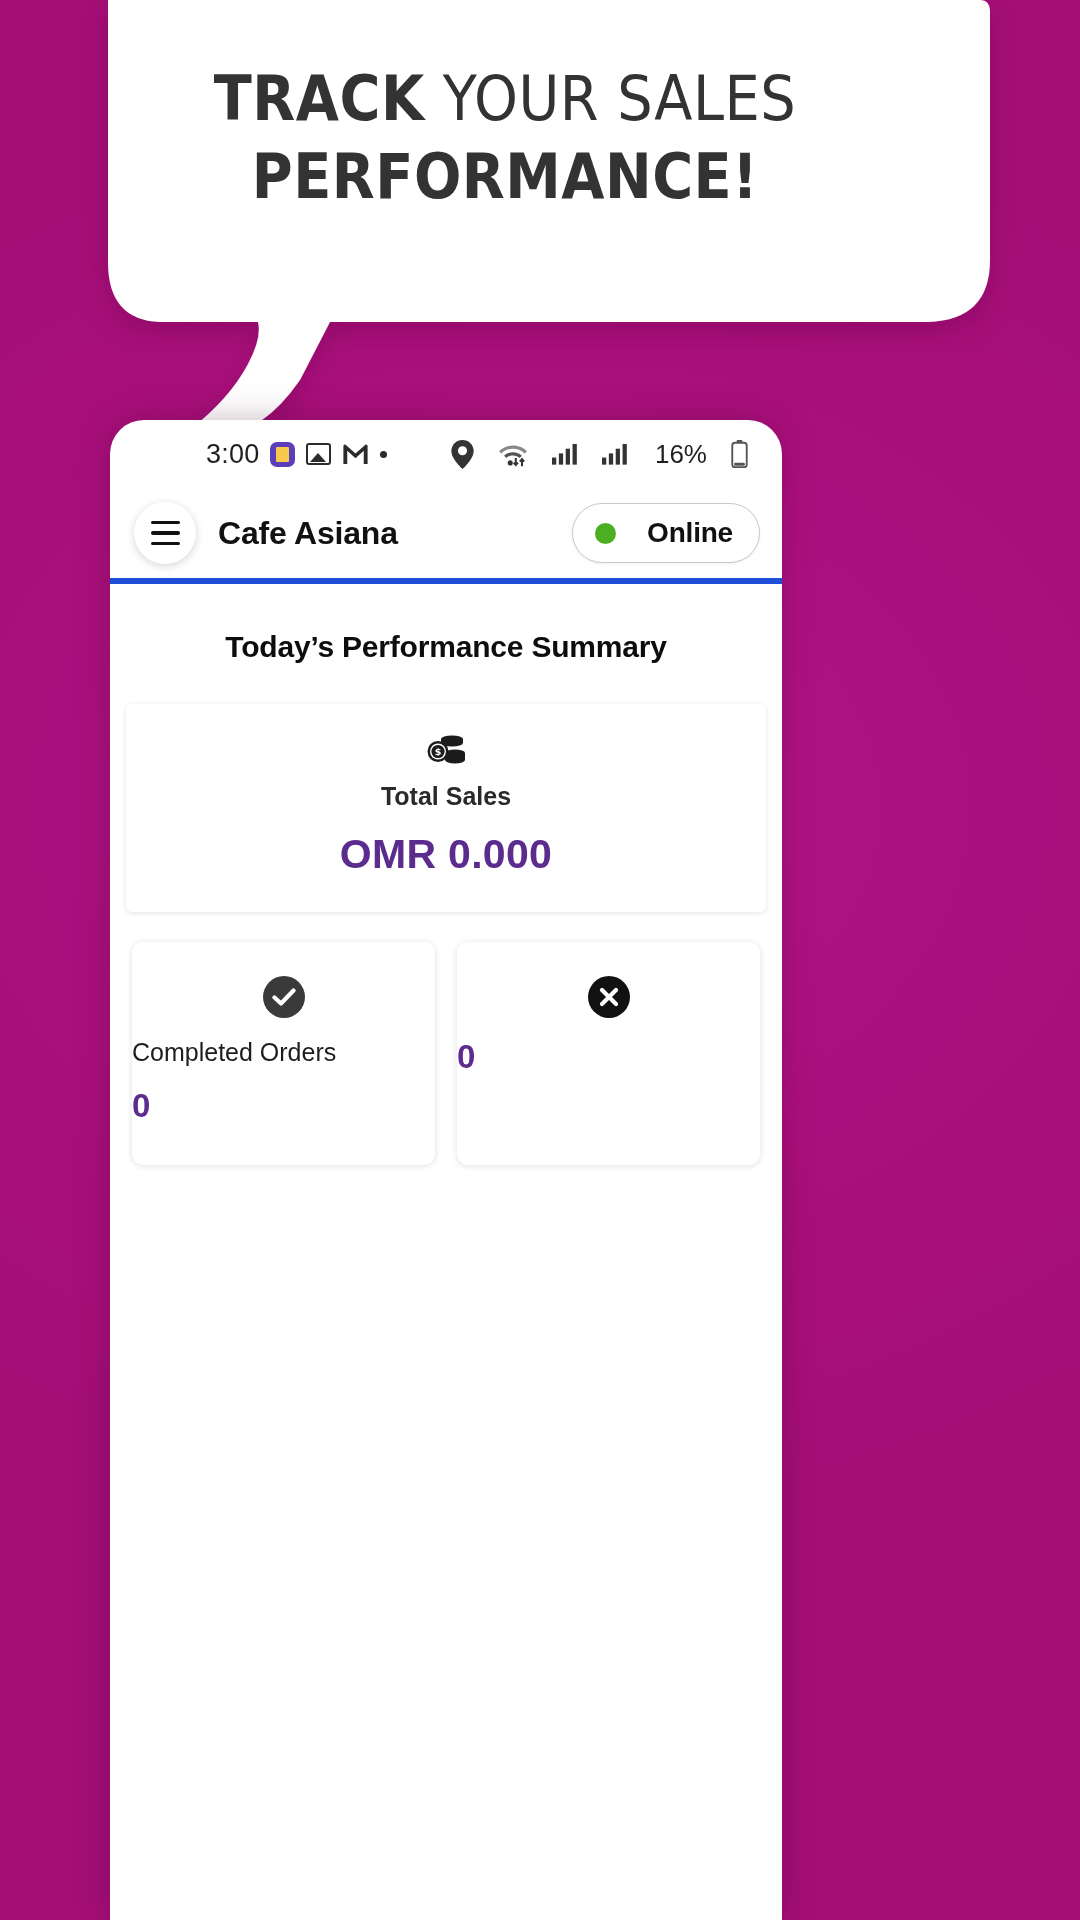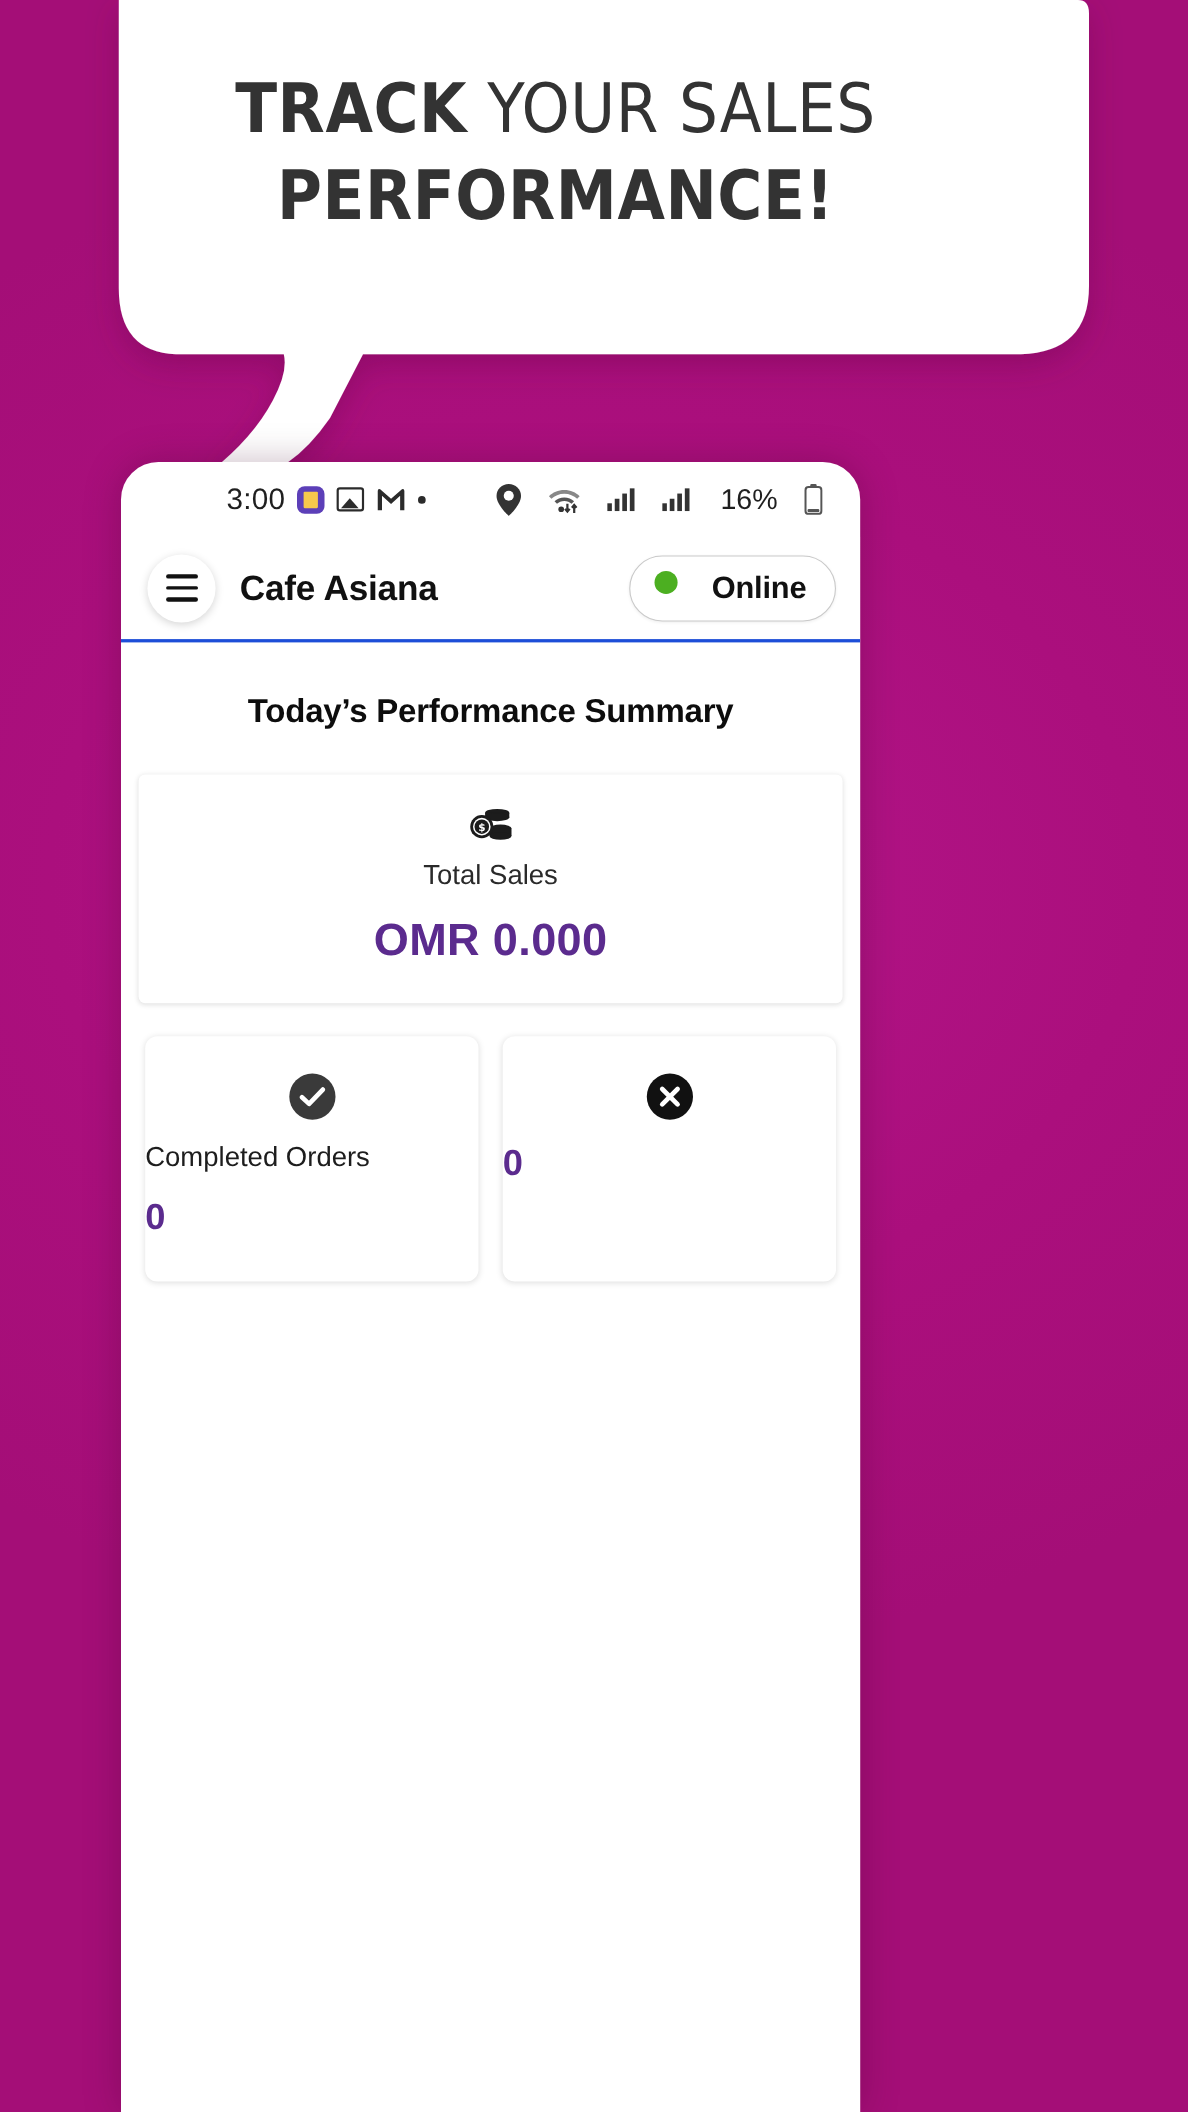"Cafe Asiana" .appbar { border-bottom: 3px solid #1d4ed8 -> 6px solid #1d4ed8 }
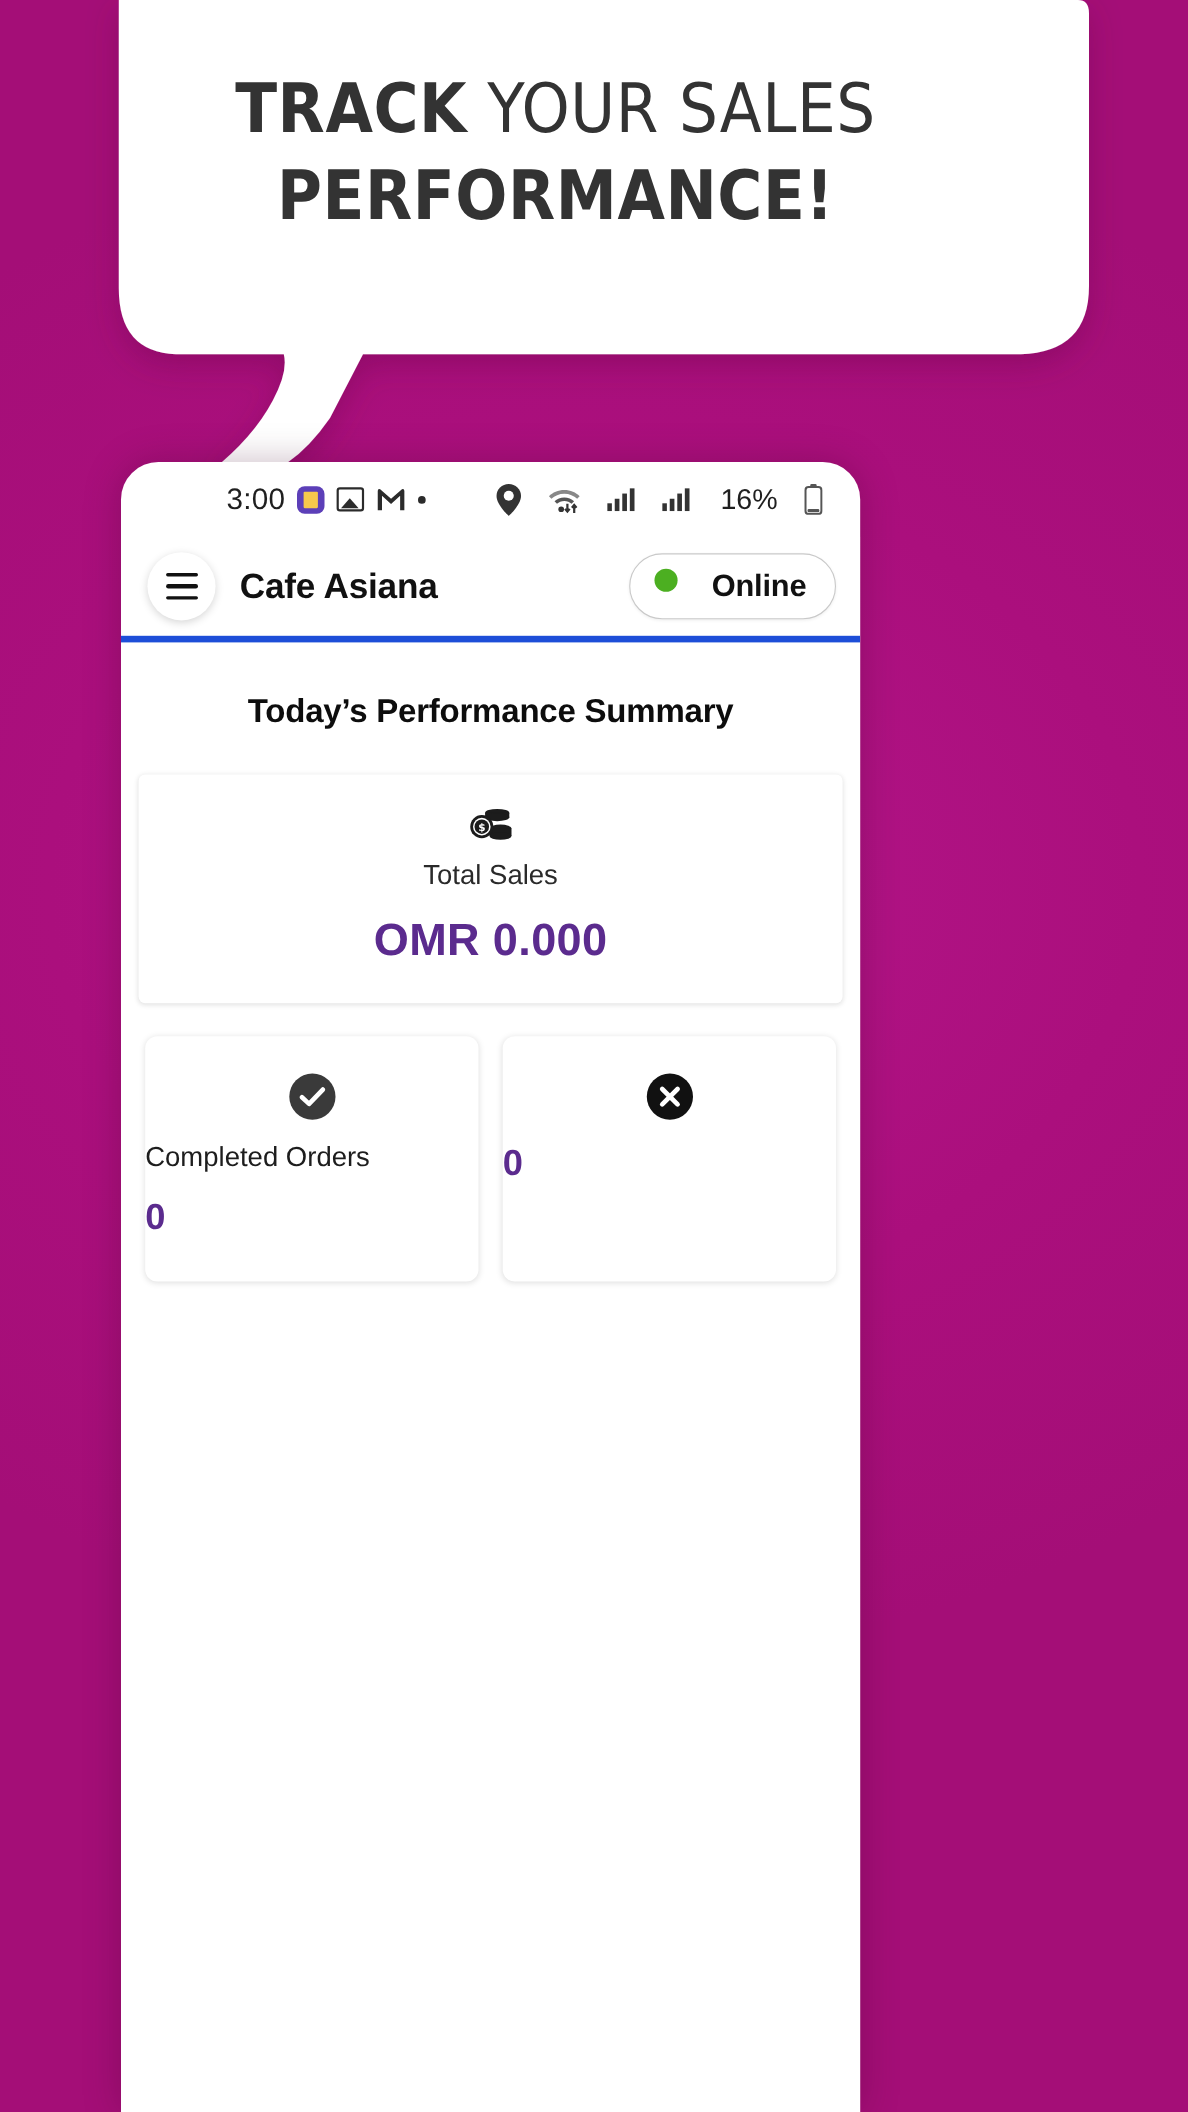"Online" .online-pill { align-items: none -> center }
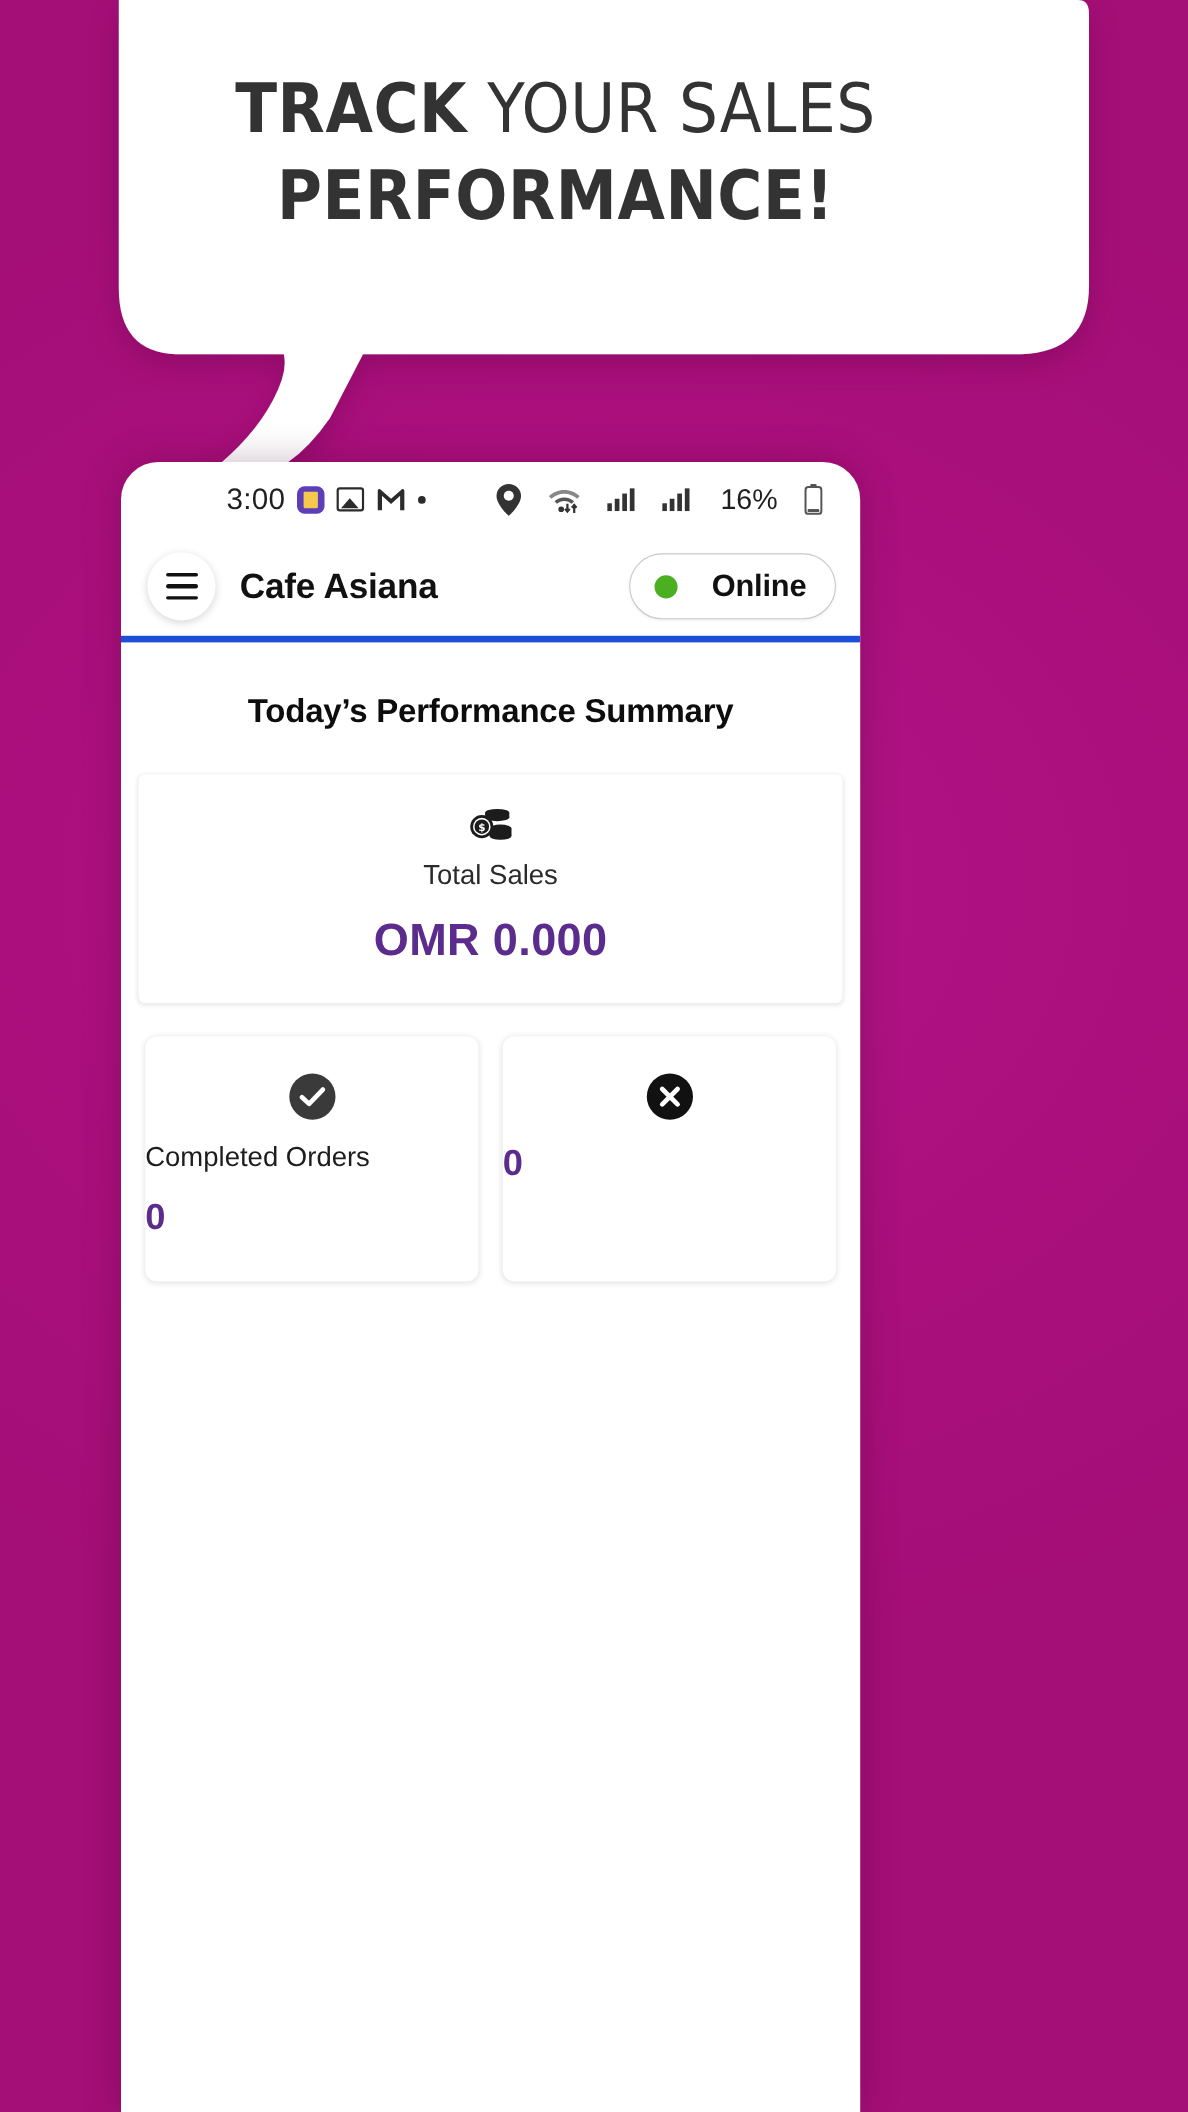"Total Sales" .total-label { font-weight: 400 -> 700 }
